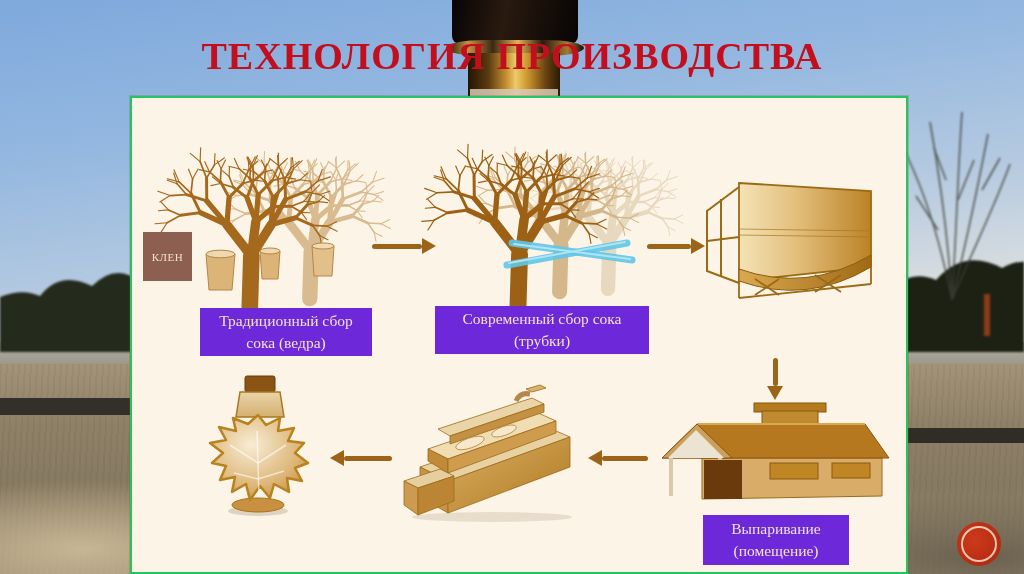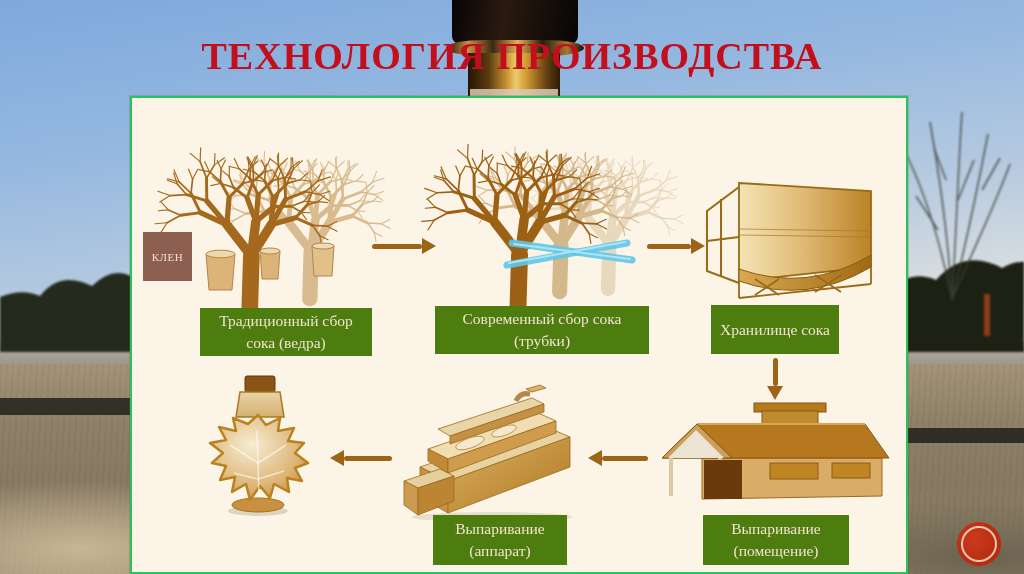"Традиционный сбор сока (ведра)" .stepbox { background: #4d7c0f -> #6d28d9 }
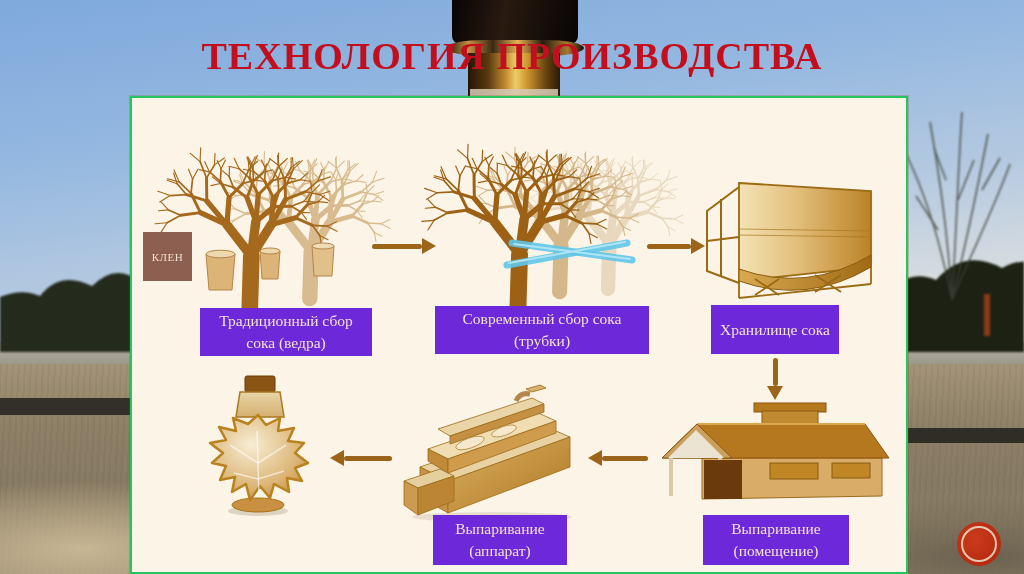"Хранилище сока" div.stepbox { html: <div>Хранилище сока</div> -> none }
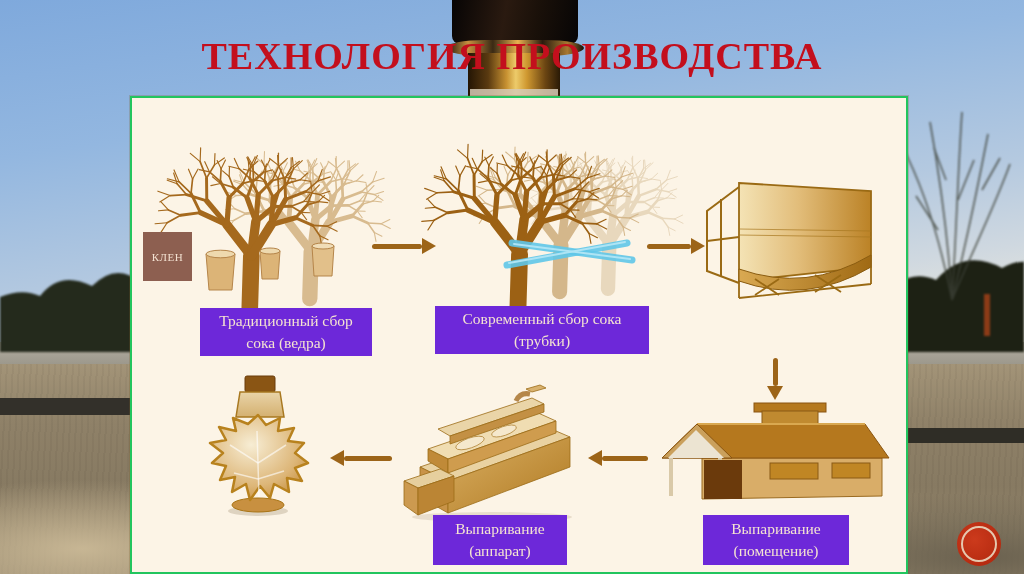"Выпаривание (аппарат)" div.stepbox { html: <div>Выпаривание (аппарат)</div> -> none }
